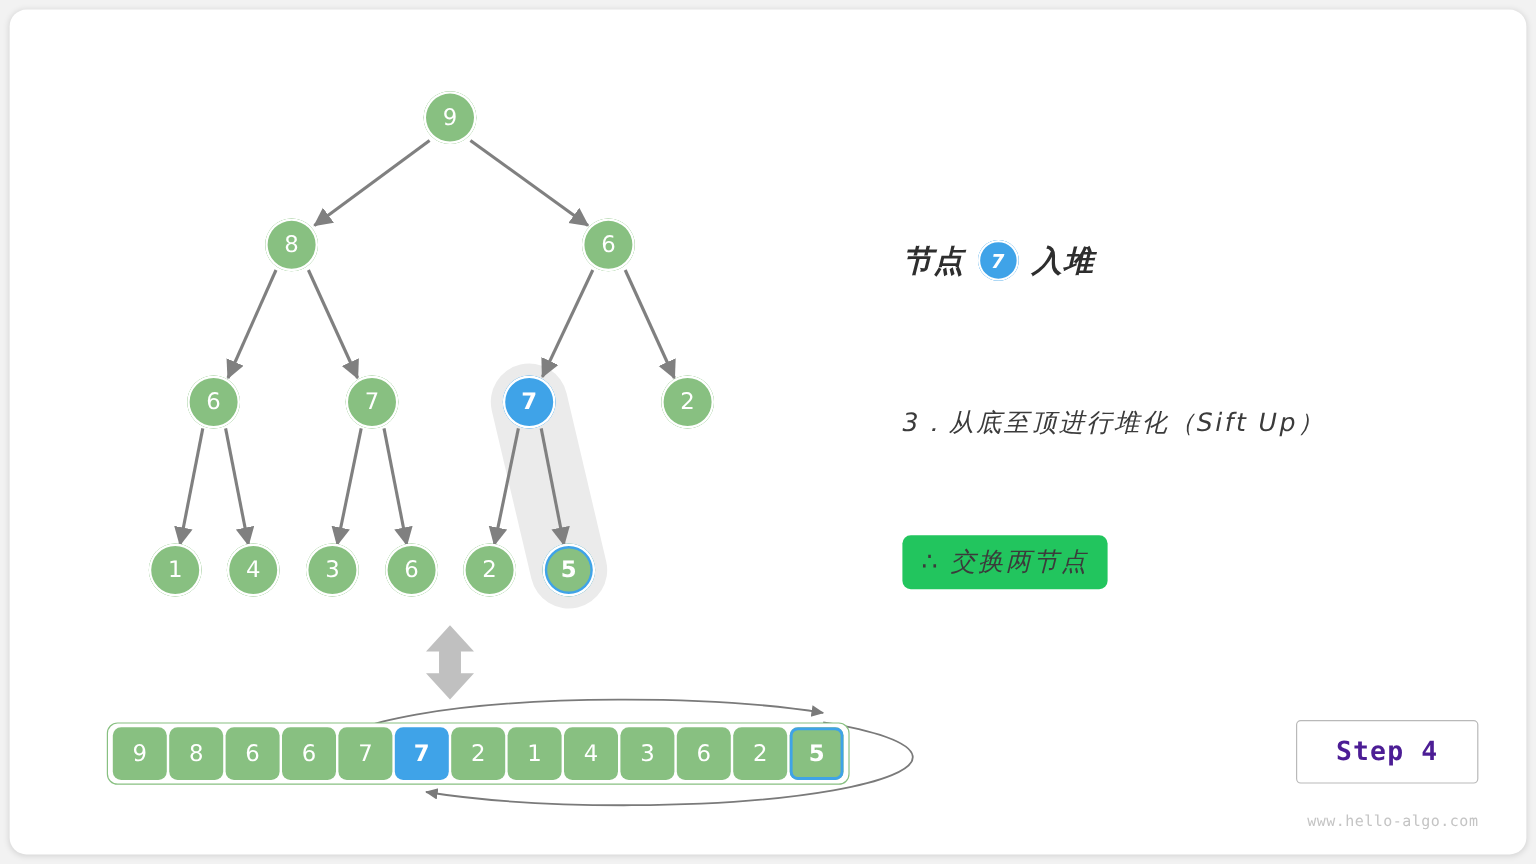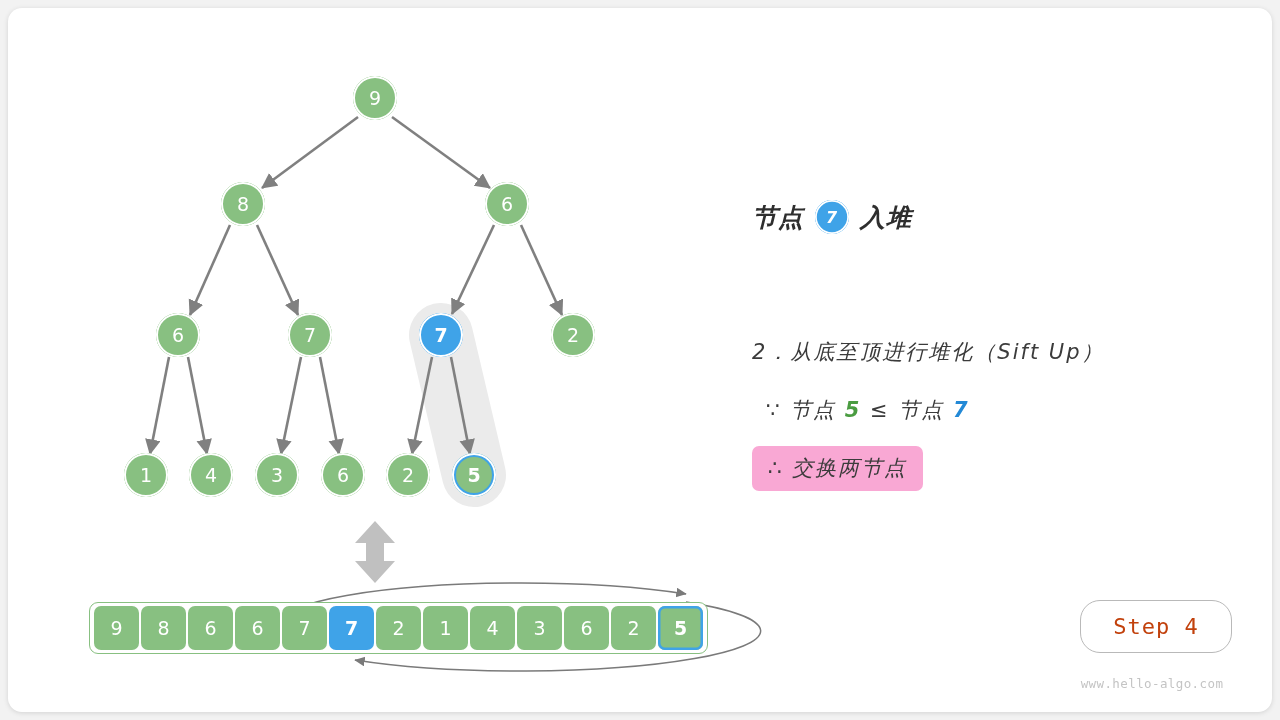"2．从底至顶进行堆化（Sift Up）" span { text: 2 -> 3 }
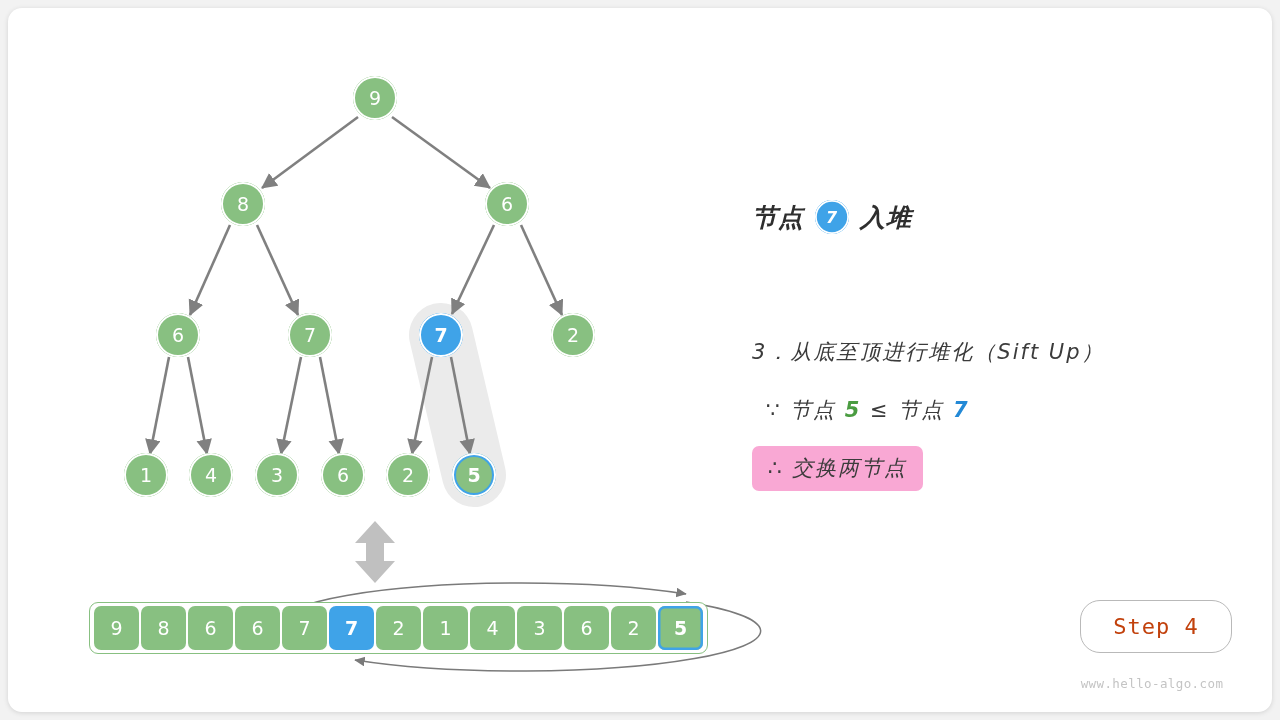"∵ 节点 5 ≤ 节点" div.step-line { html: <div> <span>∵</span> <span>节点</span> <span>5</span> <span>≤</span> <span>节点</span> <span>7</span> </div> -> none }
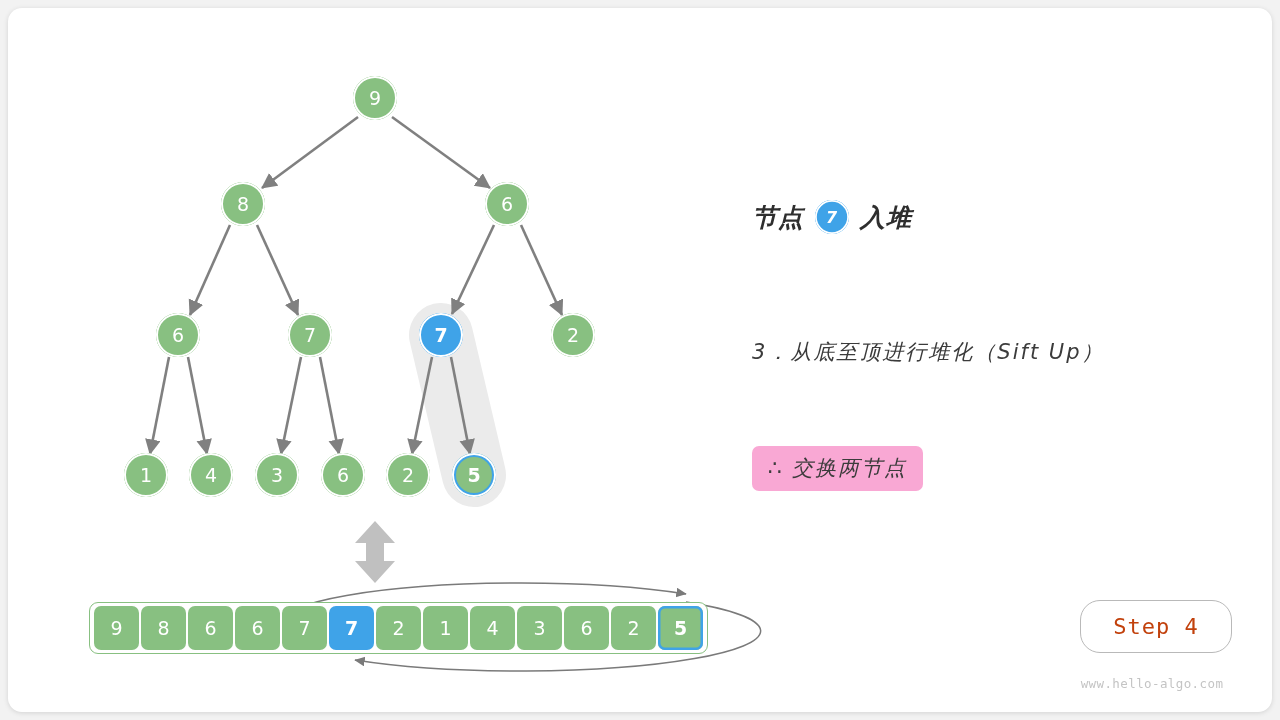"∴ 交换两节点" .row-4 { background: #f9a8d4 -> #22c55e }
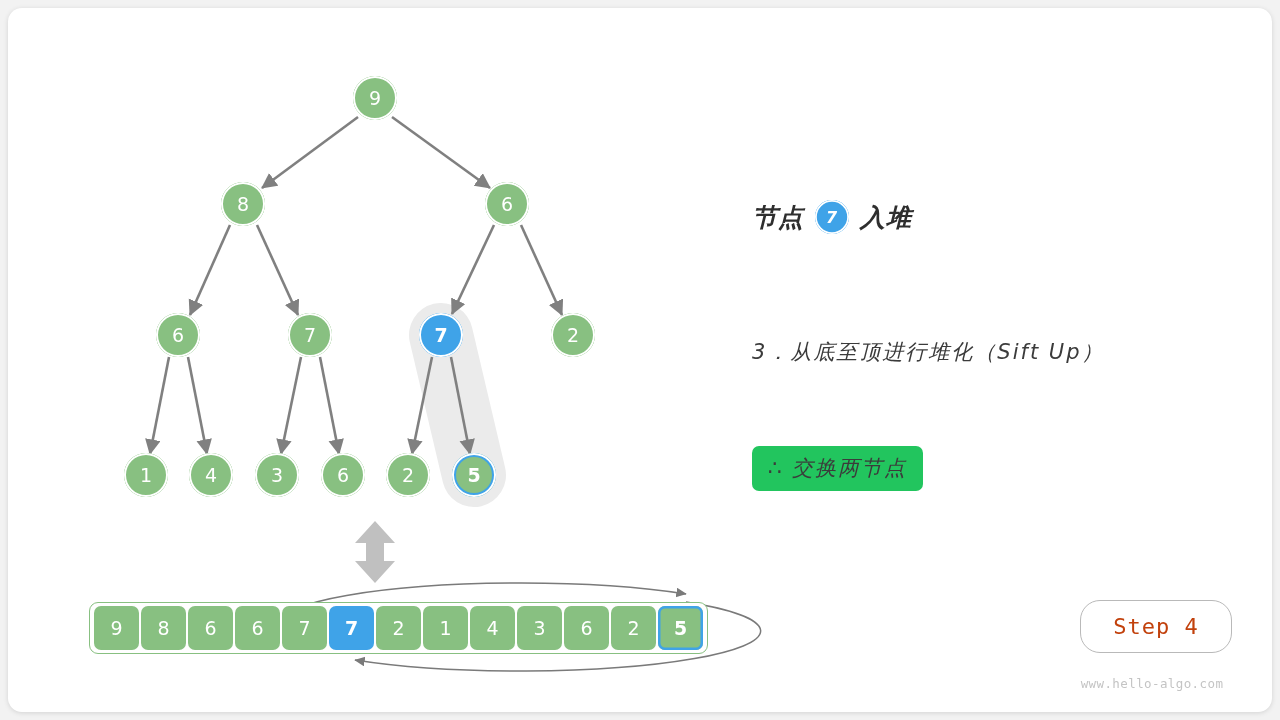"Step 4" #step-badge { border-radius: 20px -> 4px; color: #c2410c -> #4c1d95; font-weight: normal -> bold }
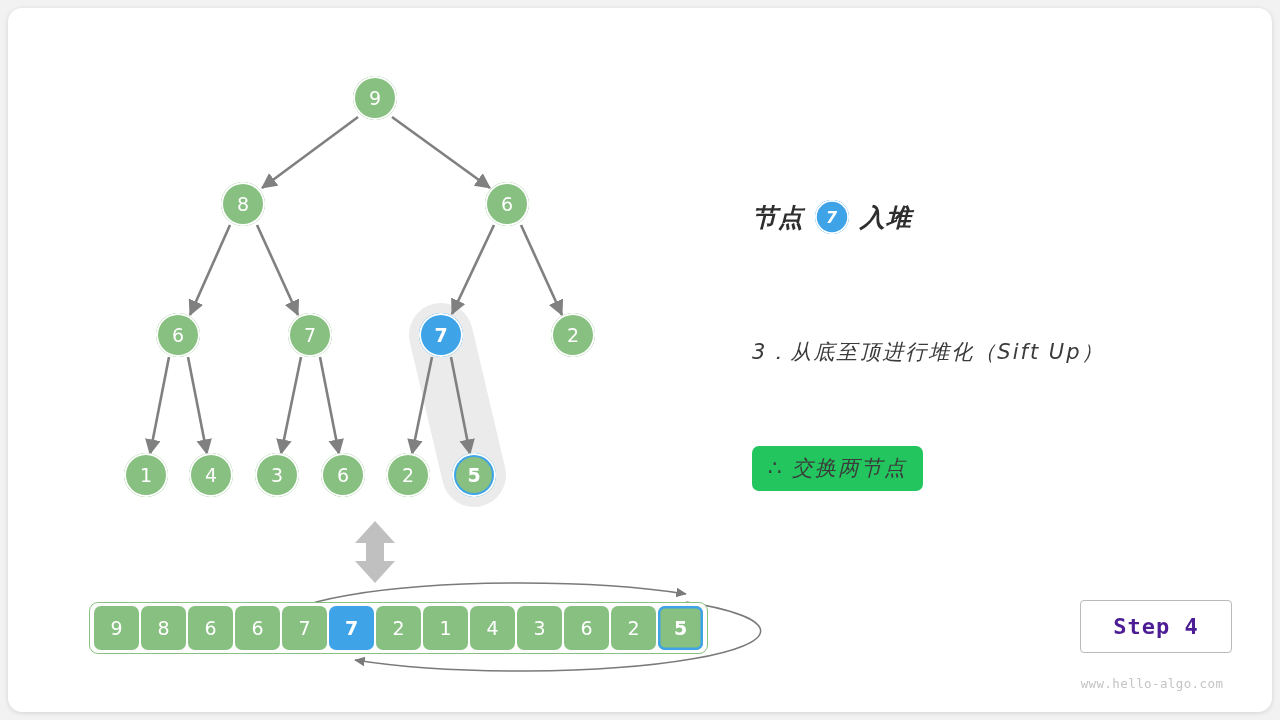"www.hello-algo.com" #footer { text-align: center -> right }
